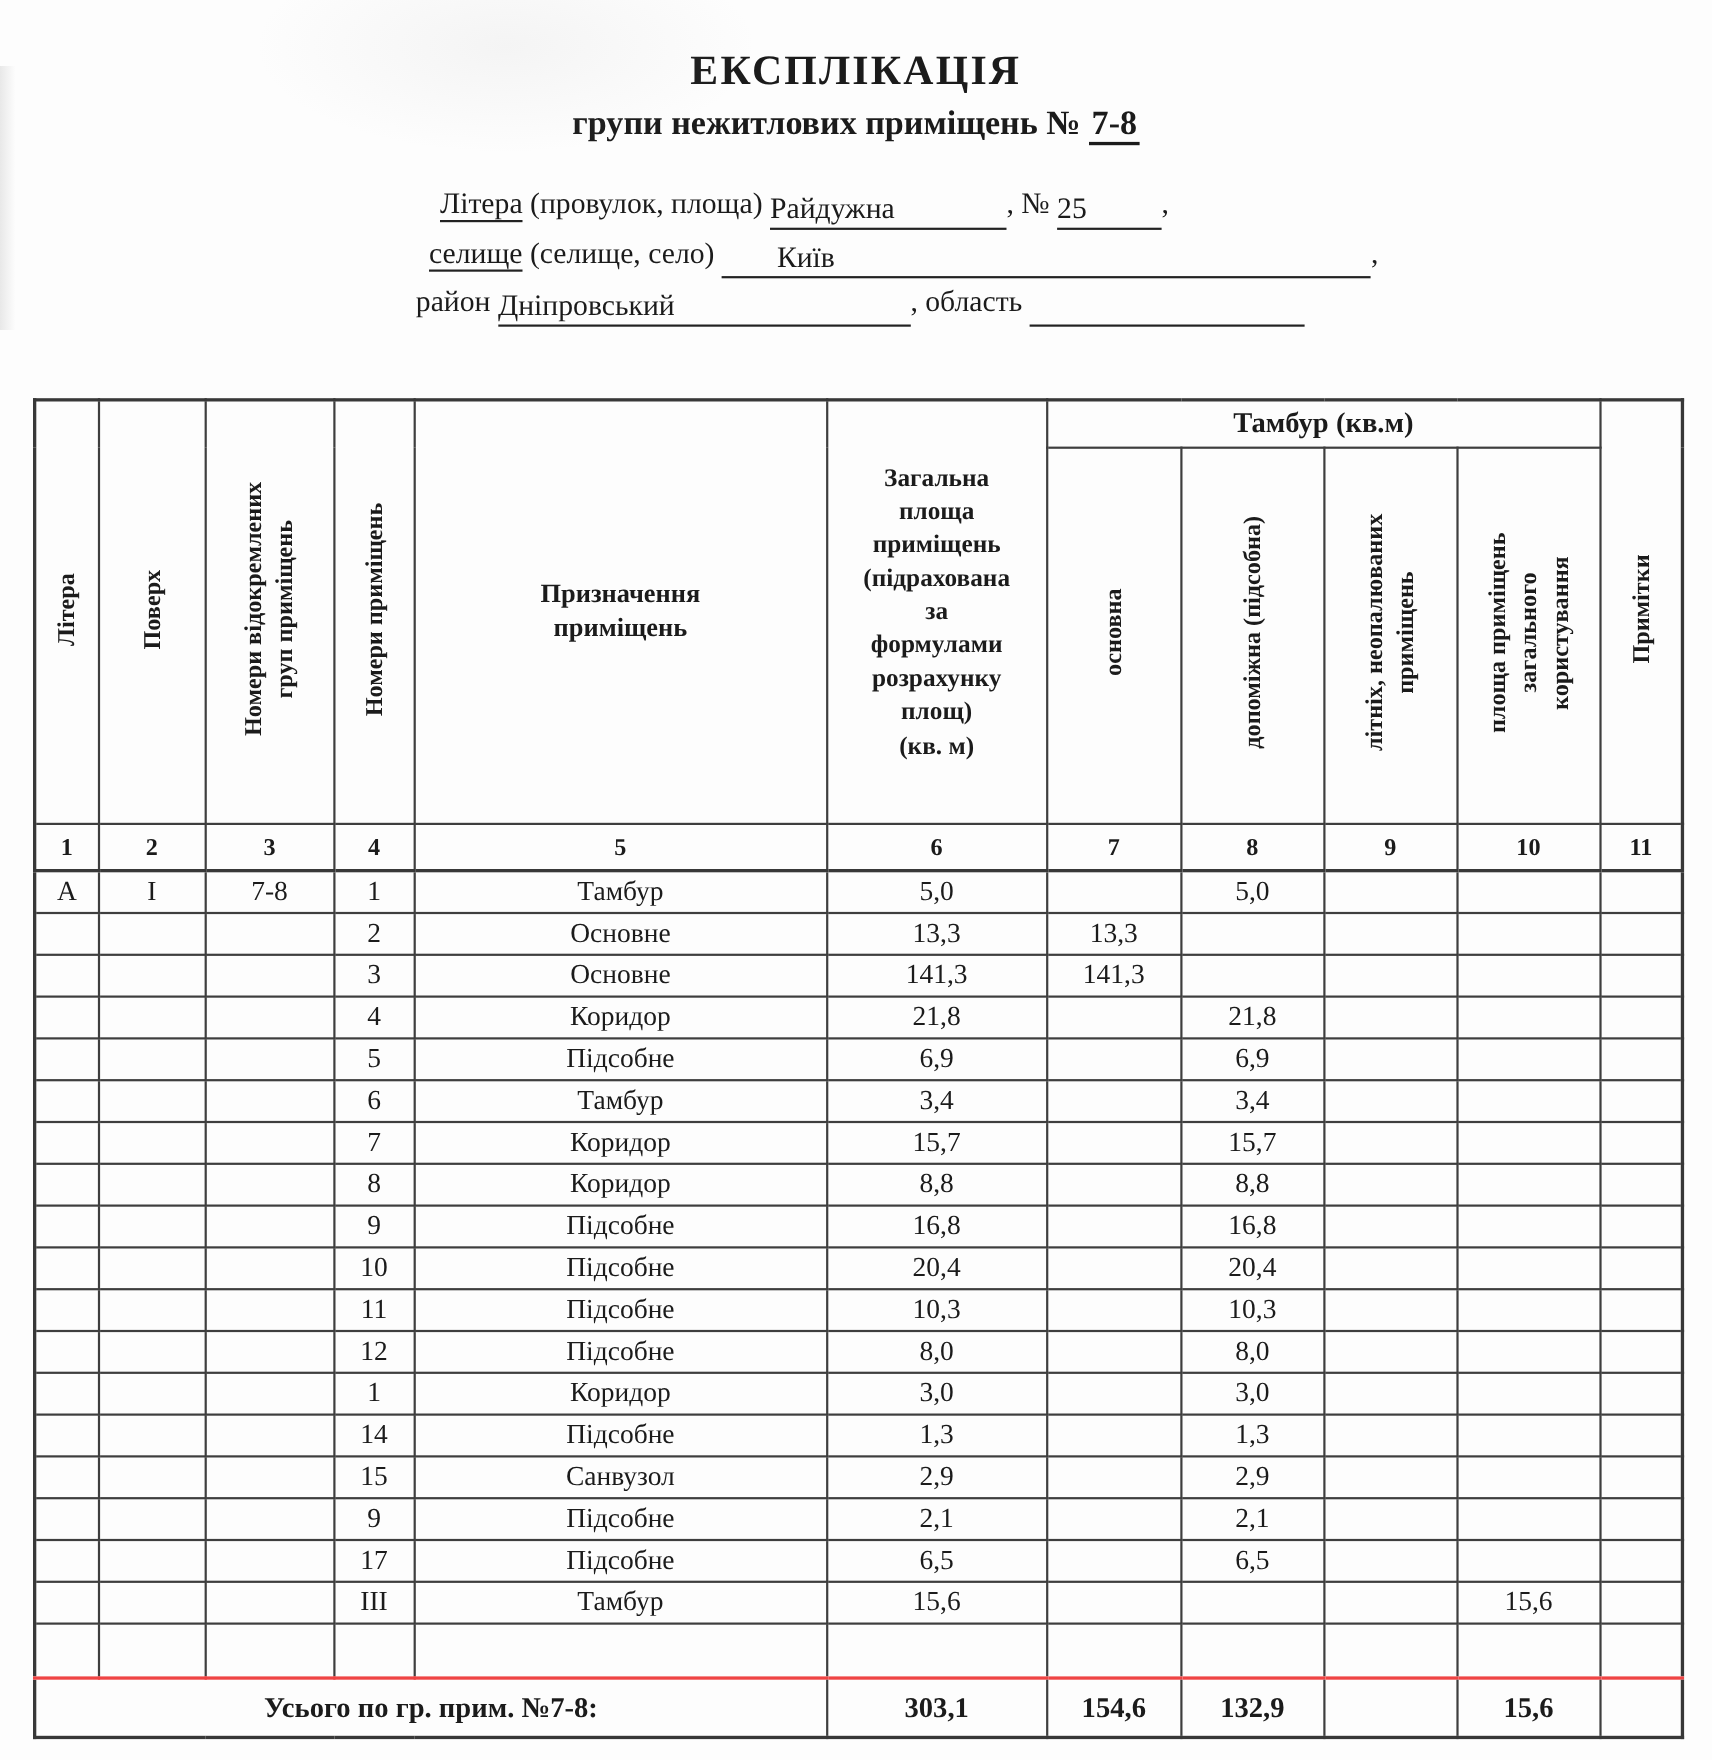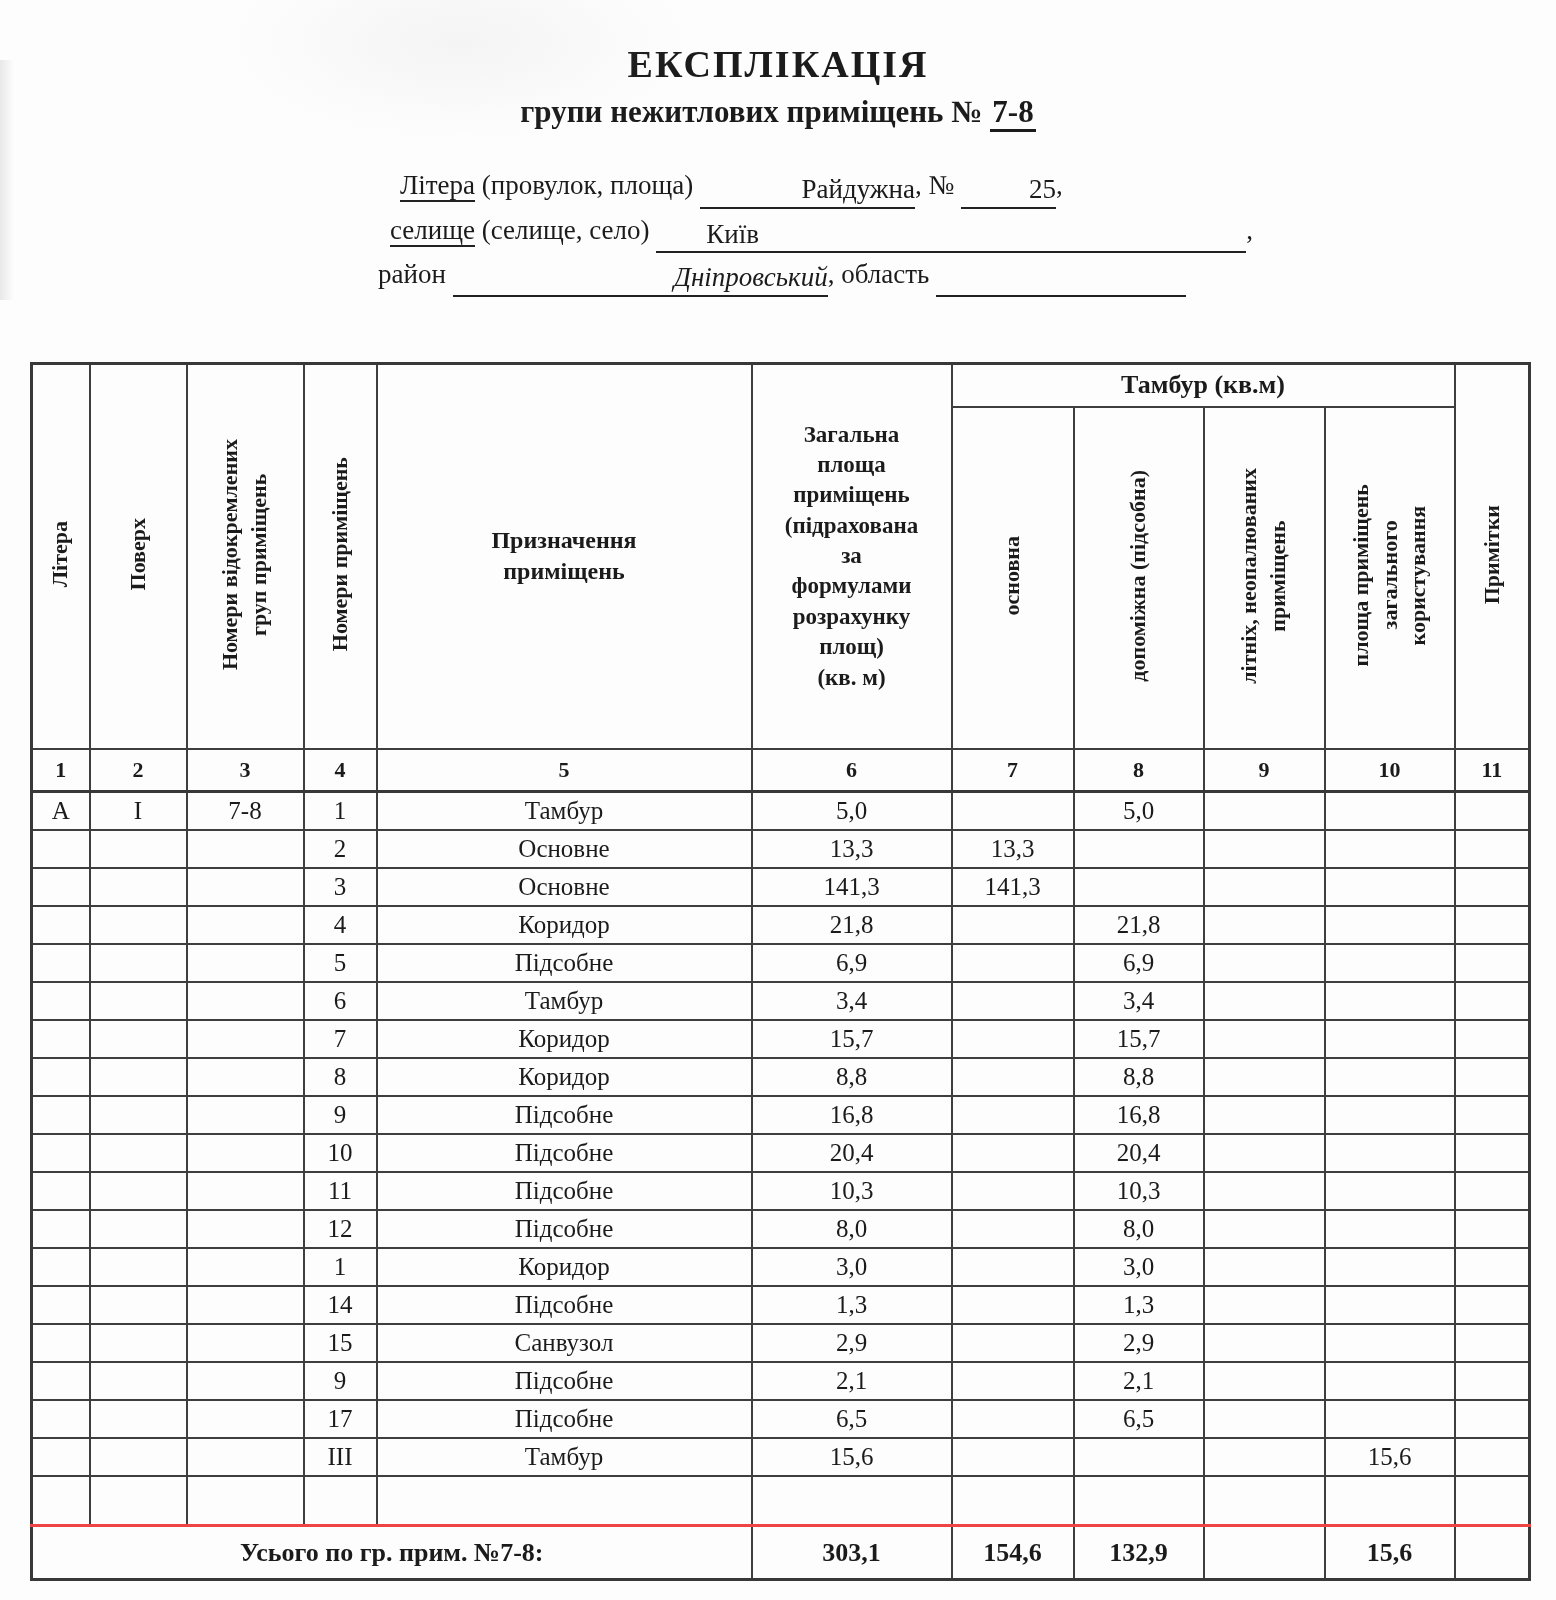"Райдужна" .useg { text-align: right -> left }
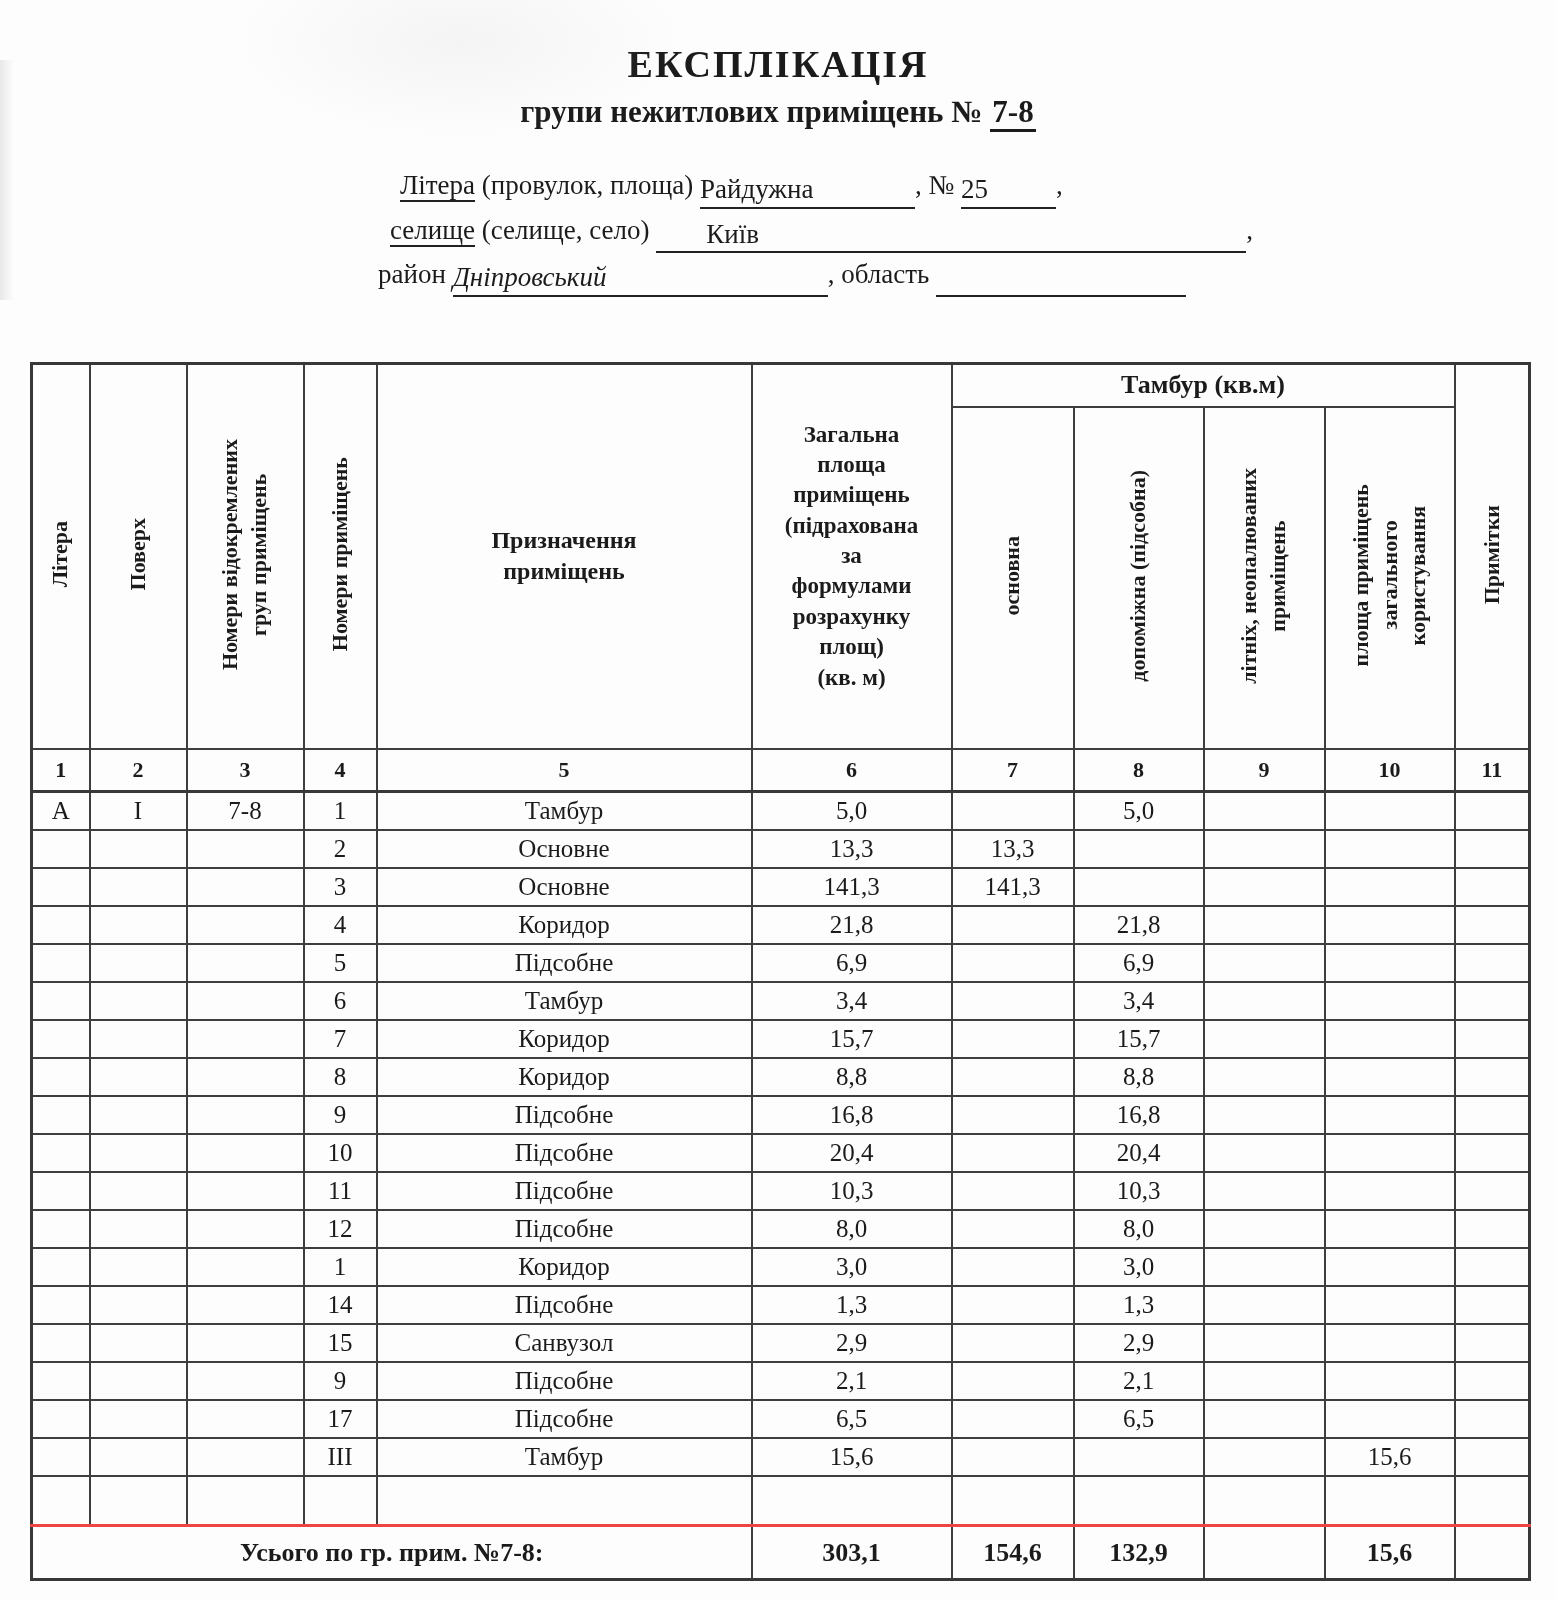"Дніпровський" .seg-district { font-style: italic -> none }
